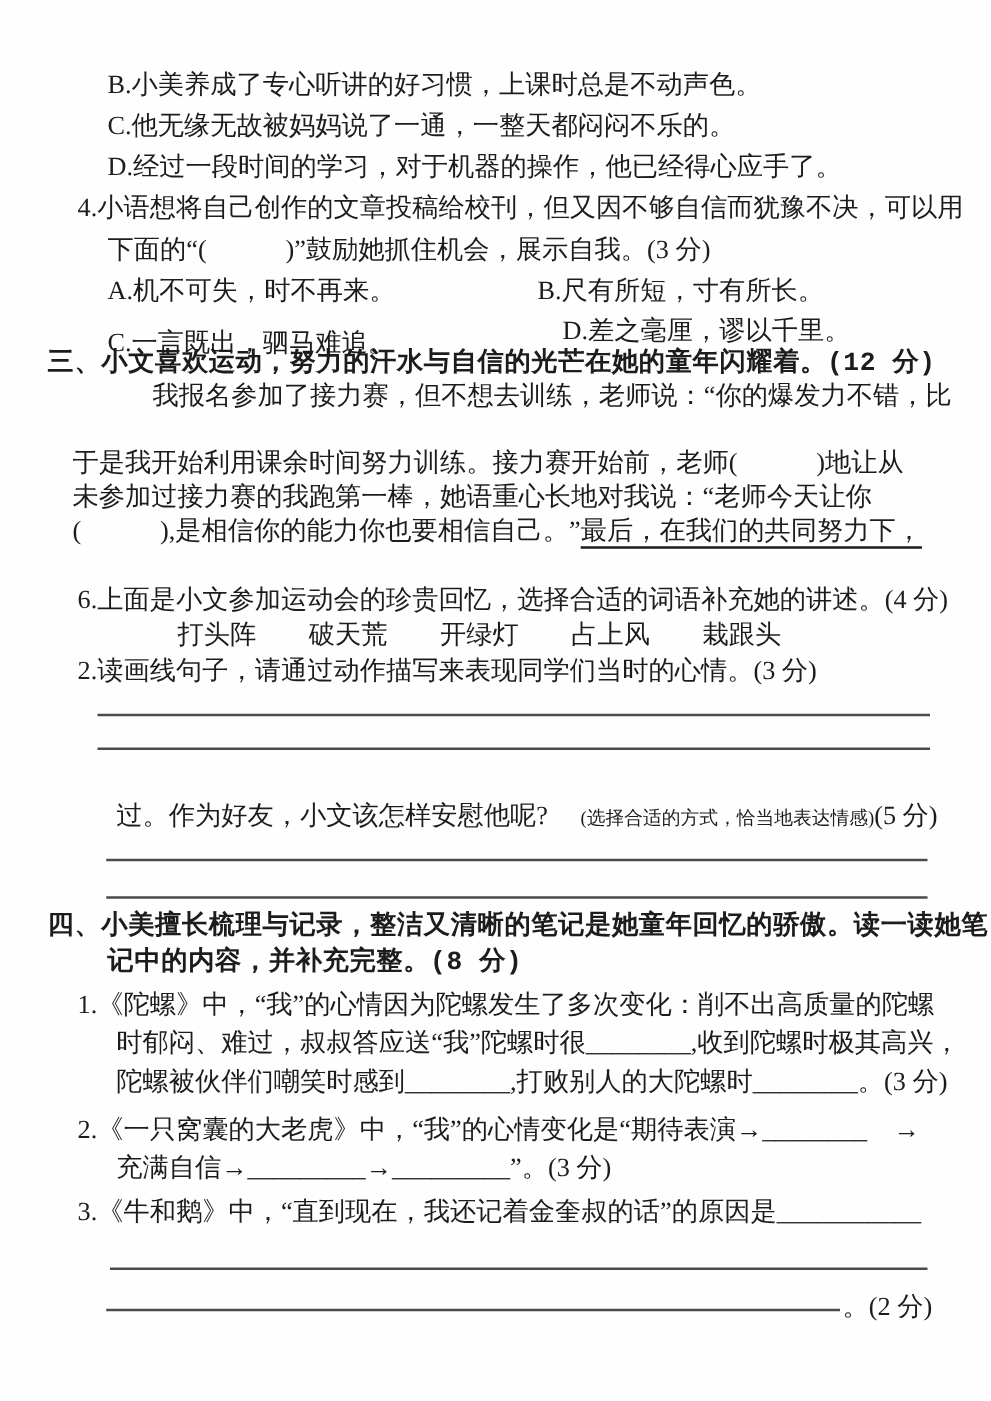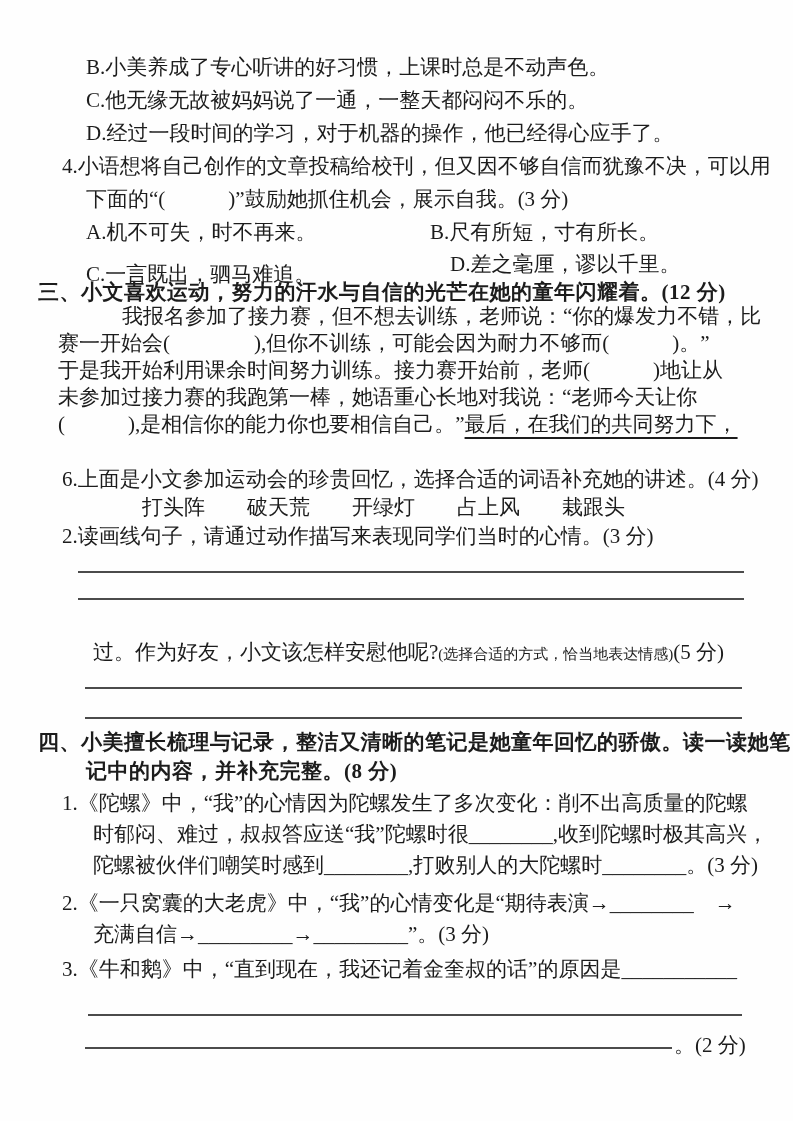"三、小文喜欢运动，努力的汗水与自信的光芒在她的童年闪耀着。(12 分)" .head { font-family: Liberation Serif, serif -> Liberation Mono, monospace }
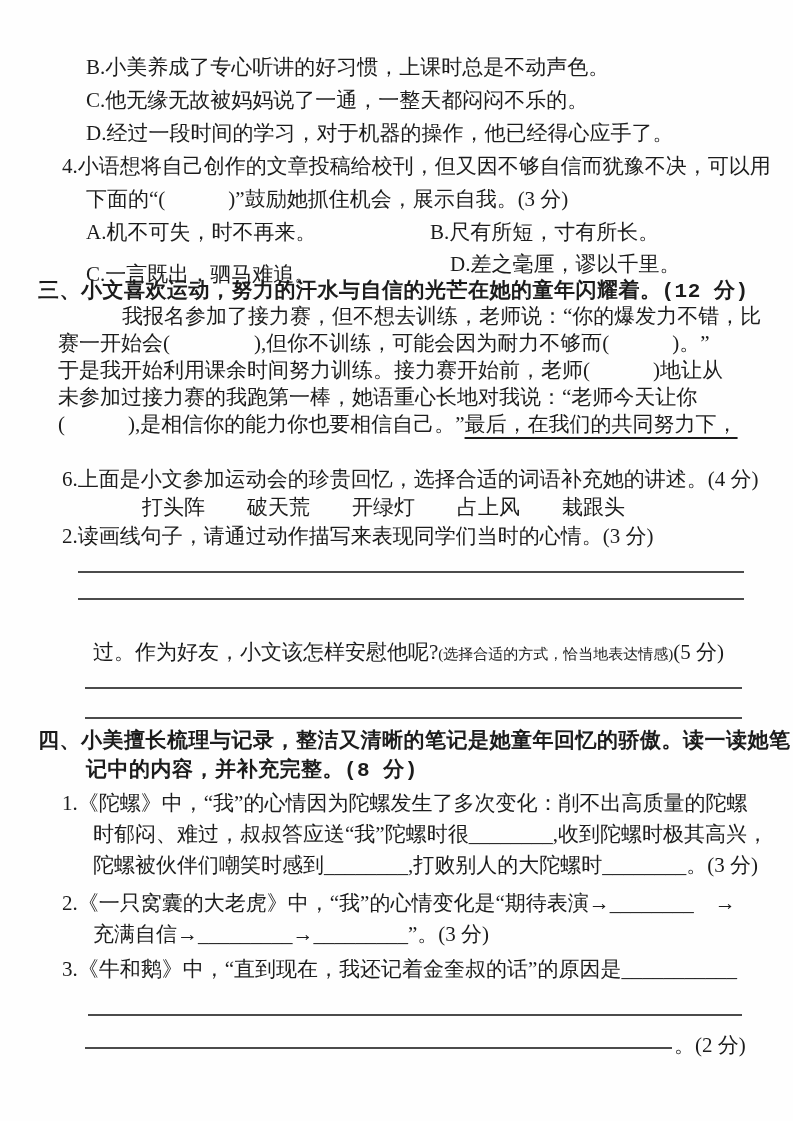"赛一开始会( ),但你不训练，可能会因为耐力不够而( )。”" div.ln { html: <div>赛一开始会( ),但你不训练，可能会因为耐力不够而( )。”</div> -> none }
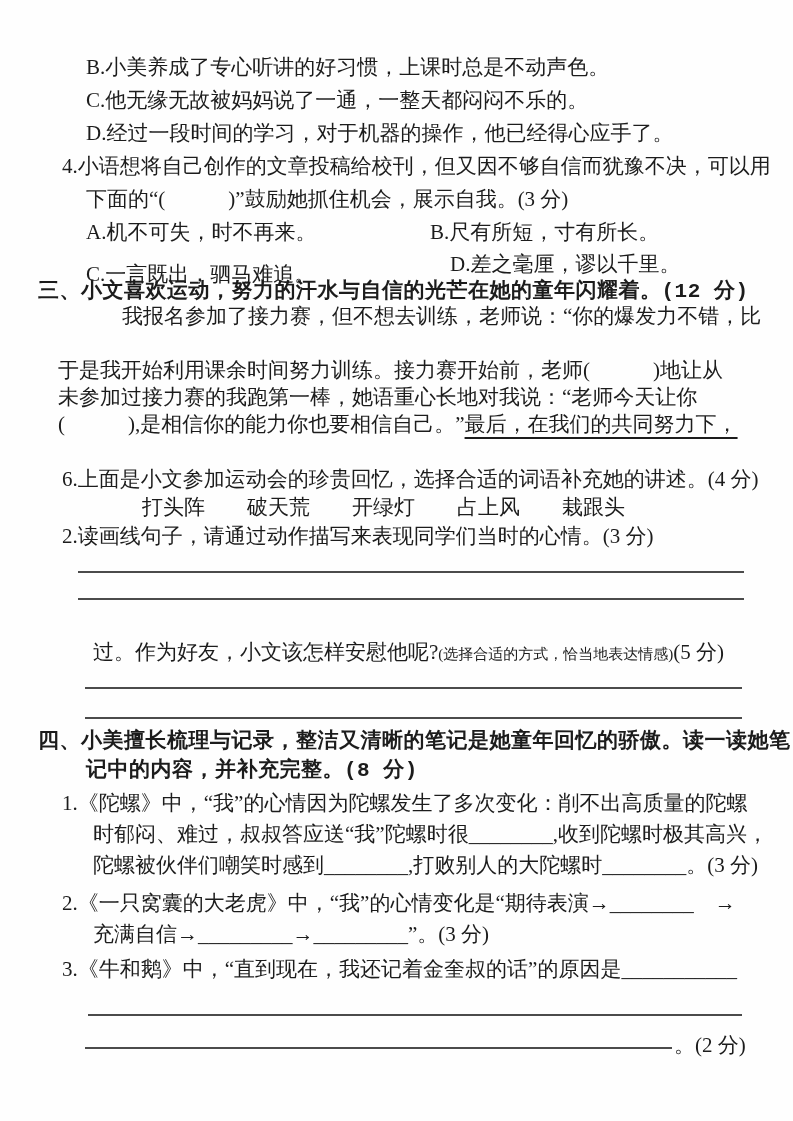"(选择合适的方式，恰当地表达情感)" .note { margin-left: none -> 26px }
